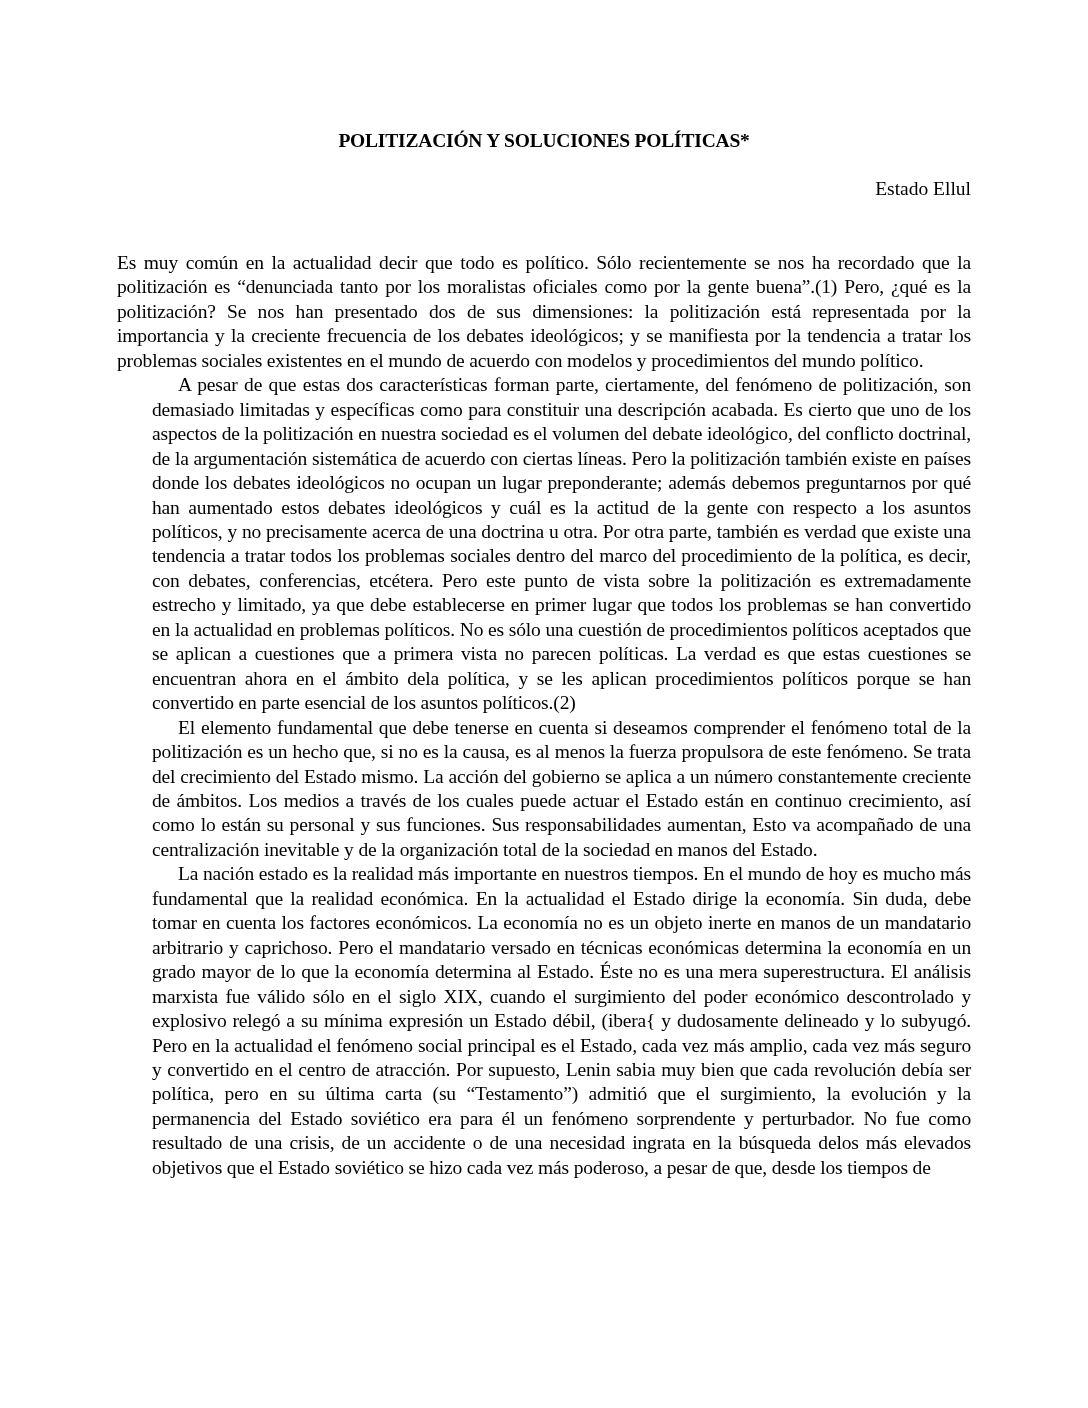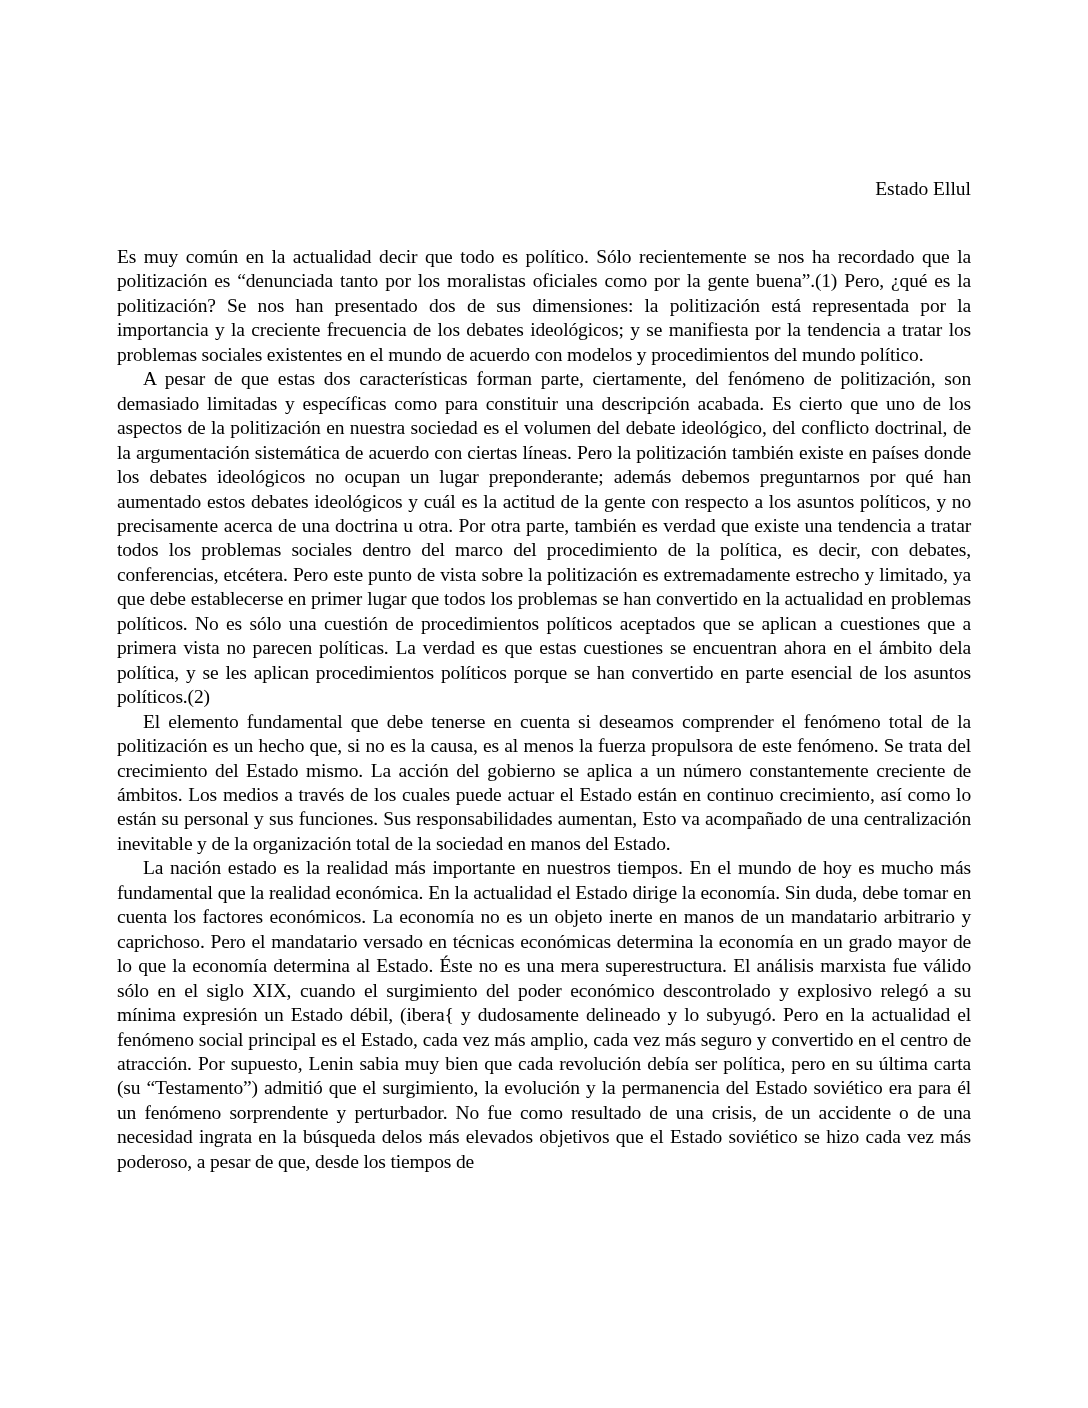"POLITIZACIÓN Y SOLUCIONES POLÍTICAS*" h1.title { html: none -> <h1>POLITIZACIÓN Y SOLUCIONES POLÍTICAS*</h1> }
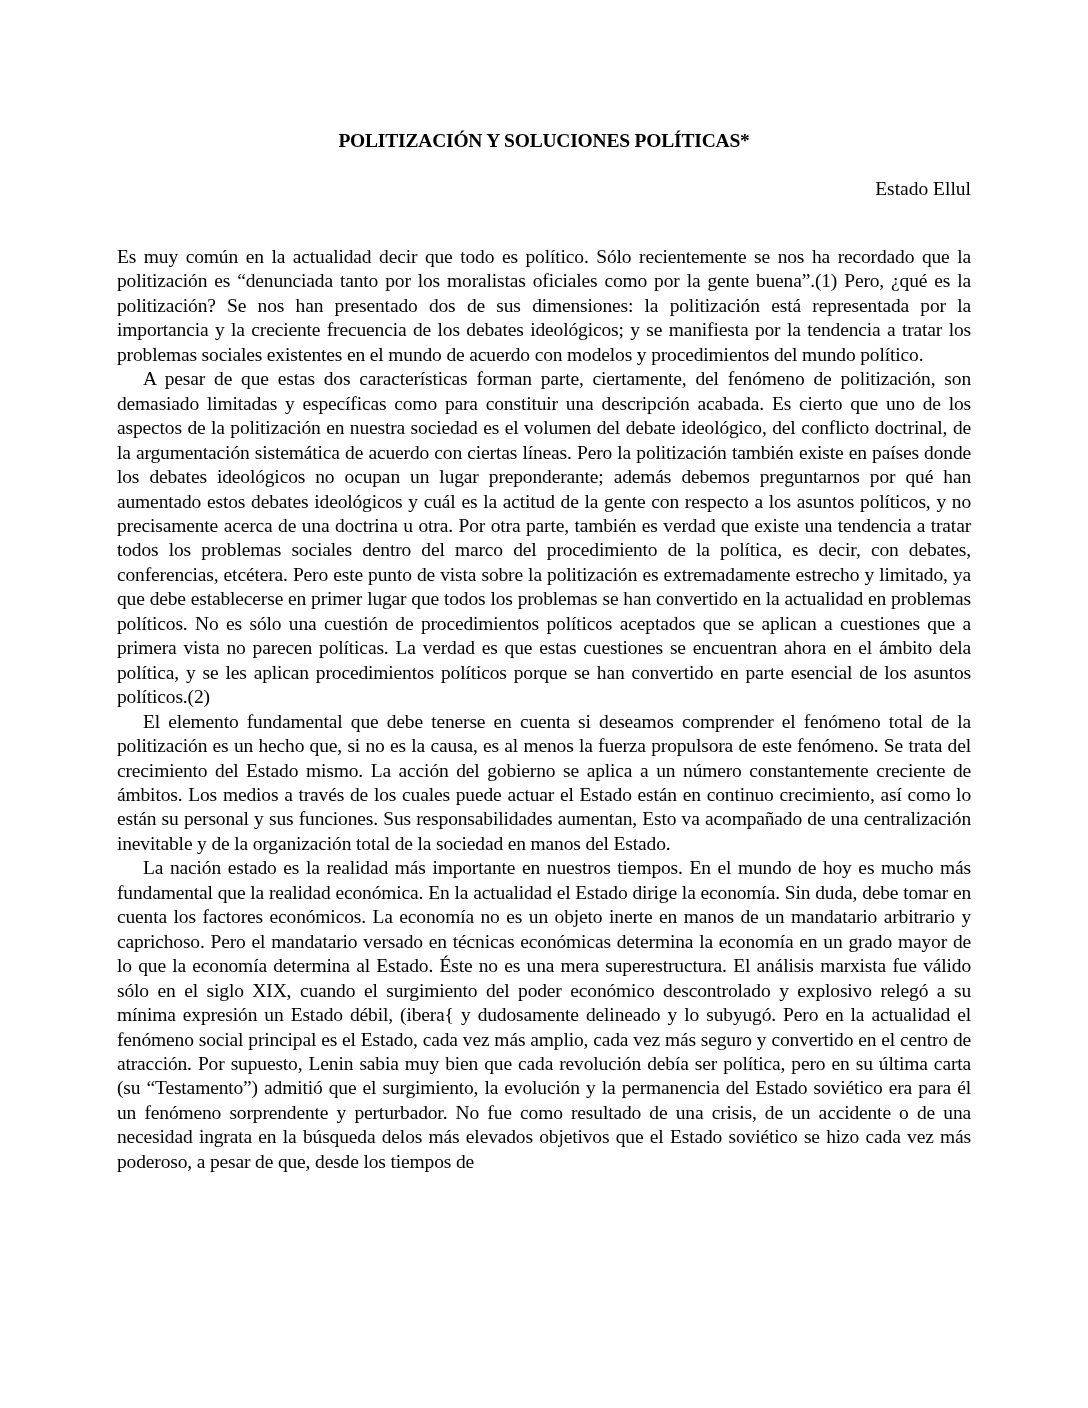"Es muy común en la" .body-text { top: 245px -> 251px }
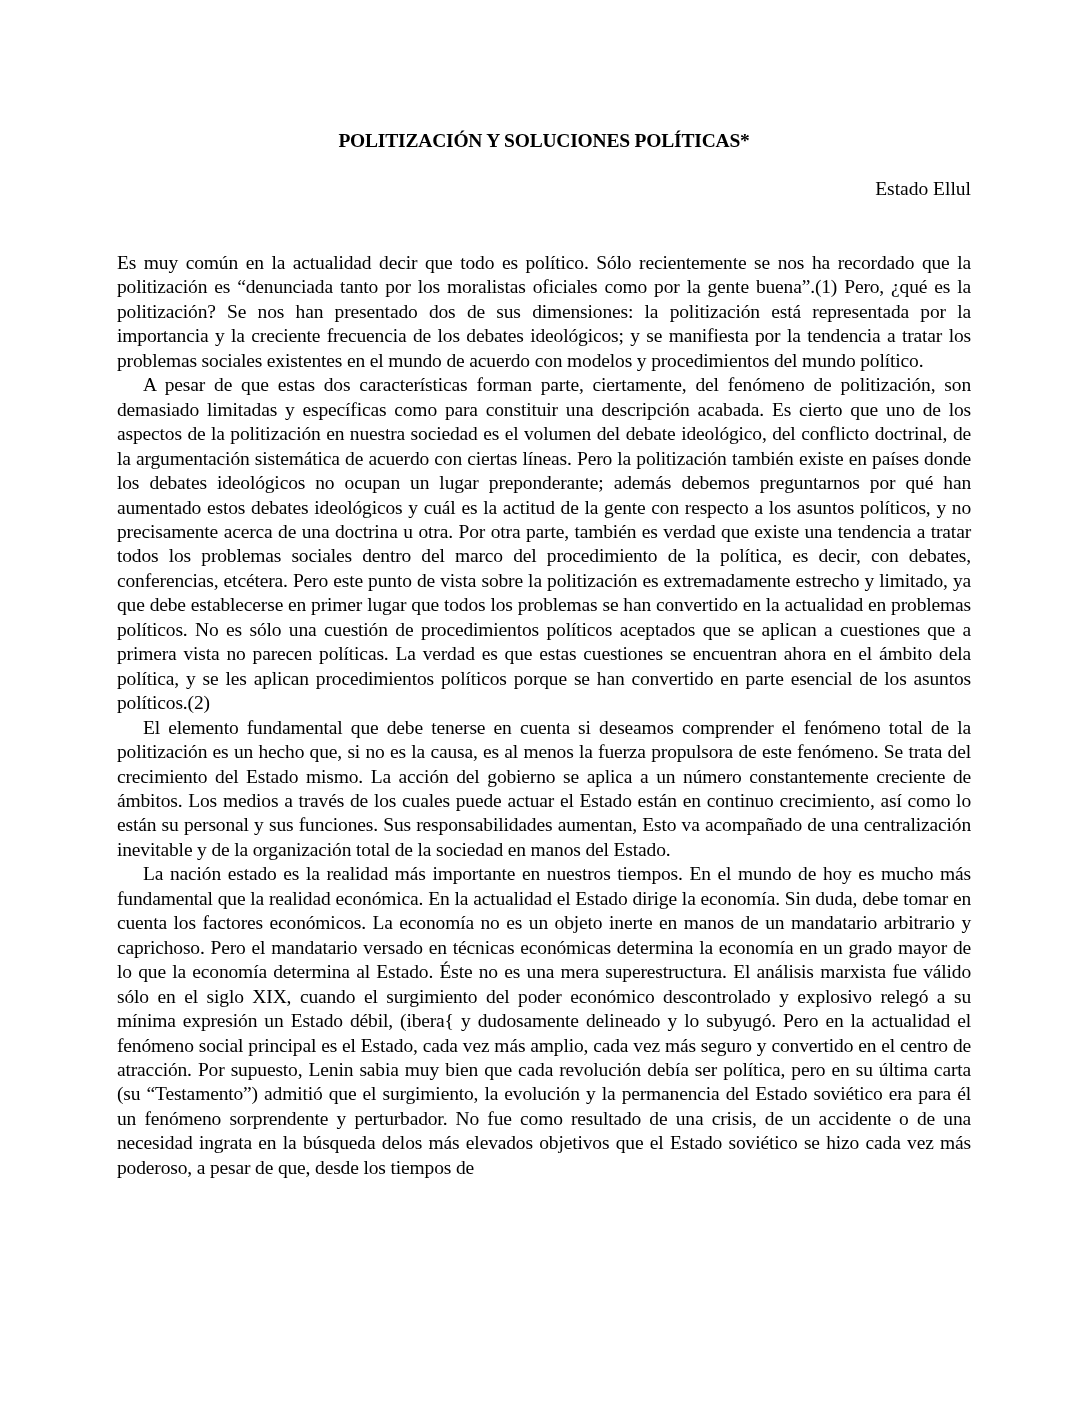"A pesar de que estas" .body-text p.indent { margin-left: none -> 35px }
